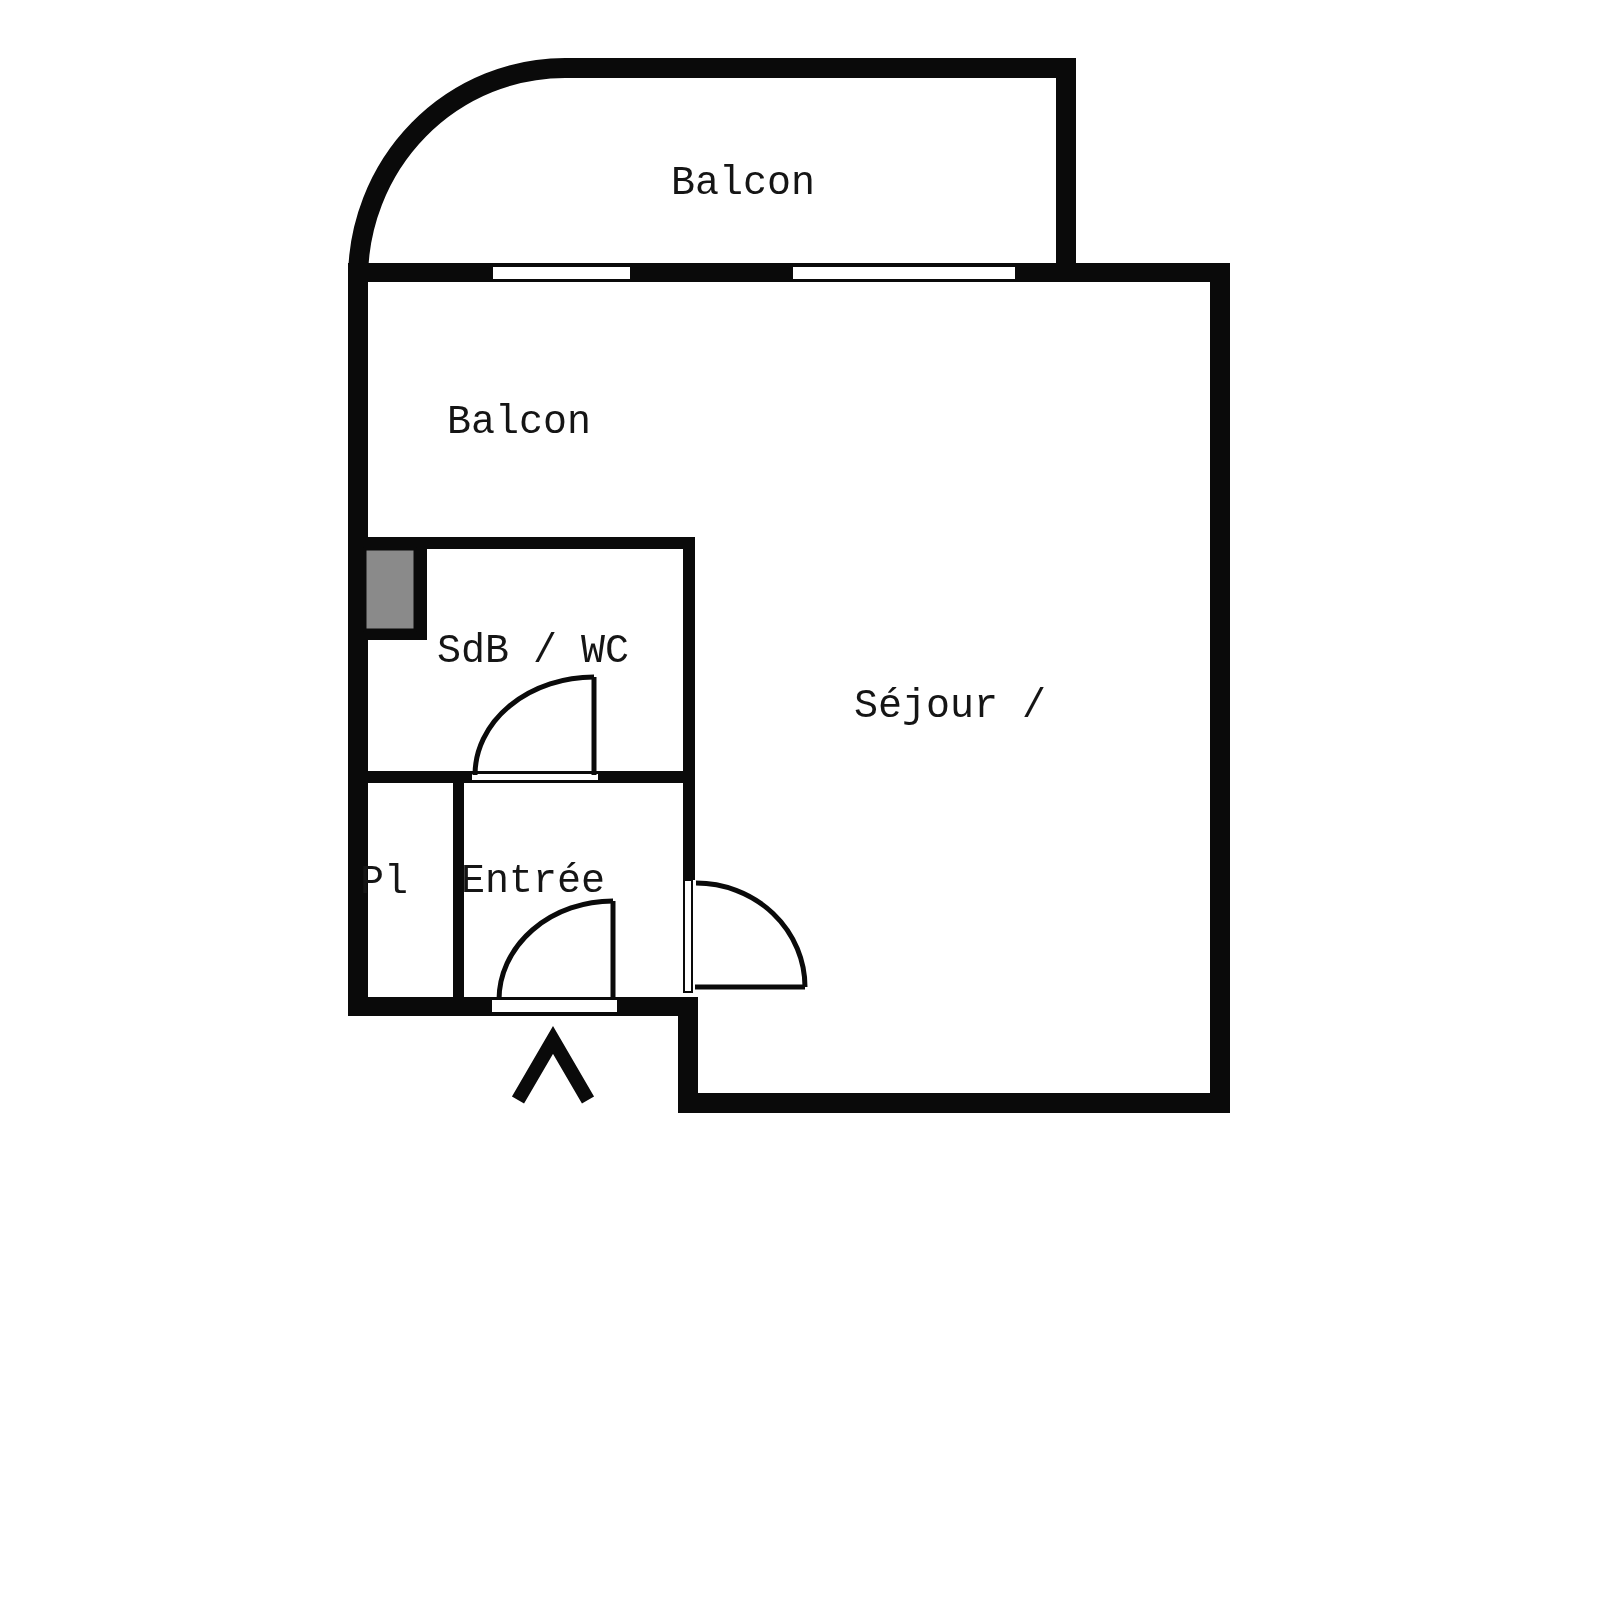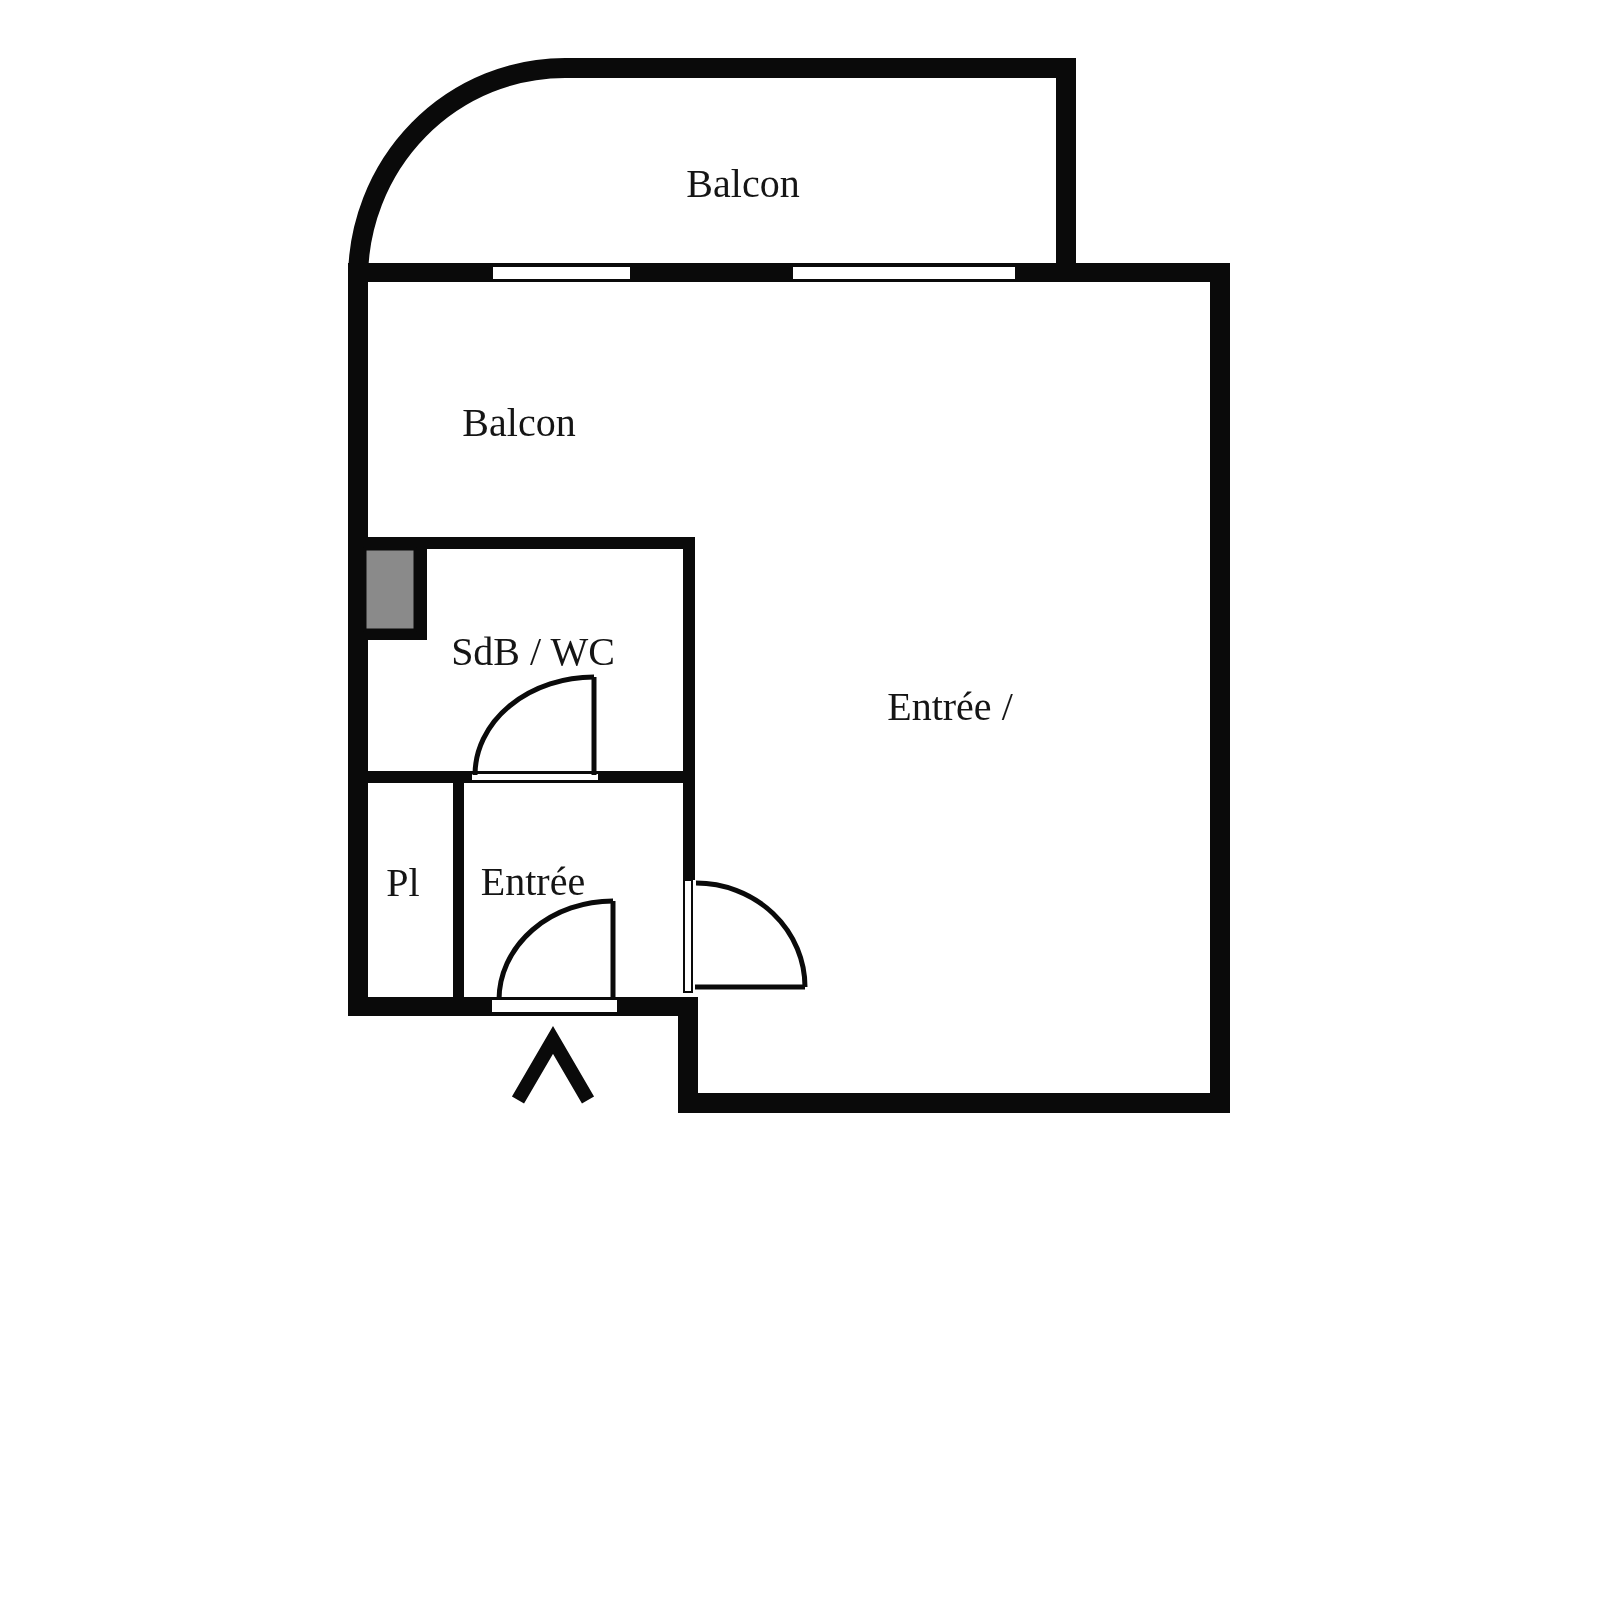"Balcon" #stage { font-family: Liberation Serif, serif -> Liberation Mono, monospace }
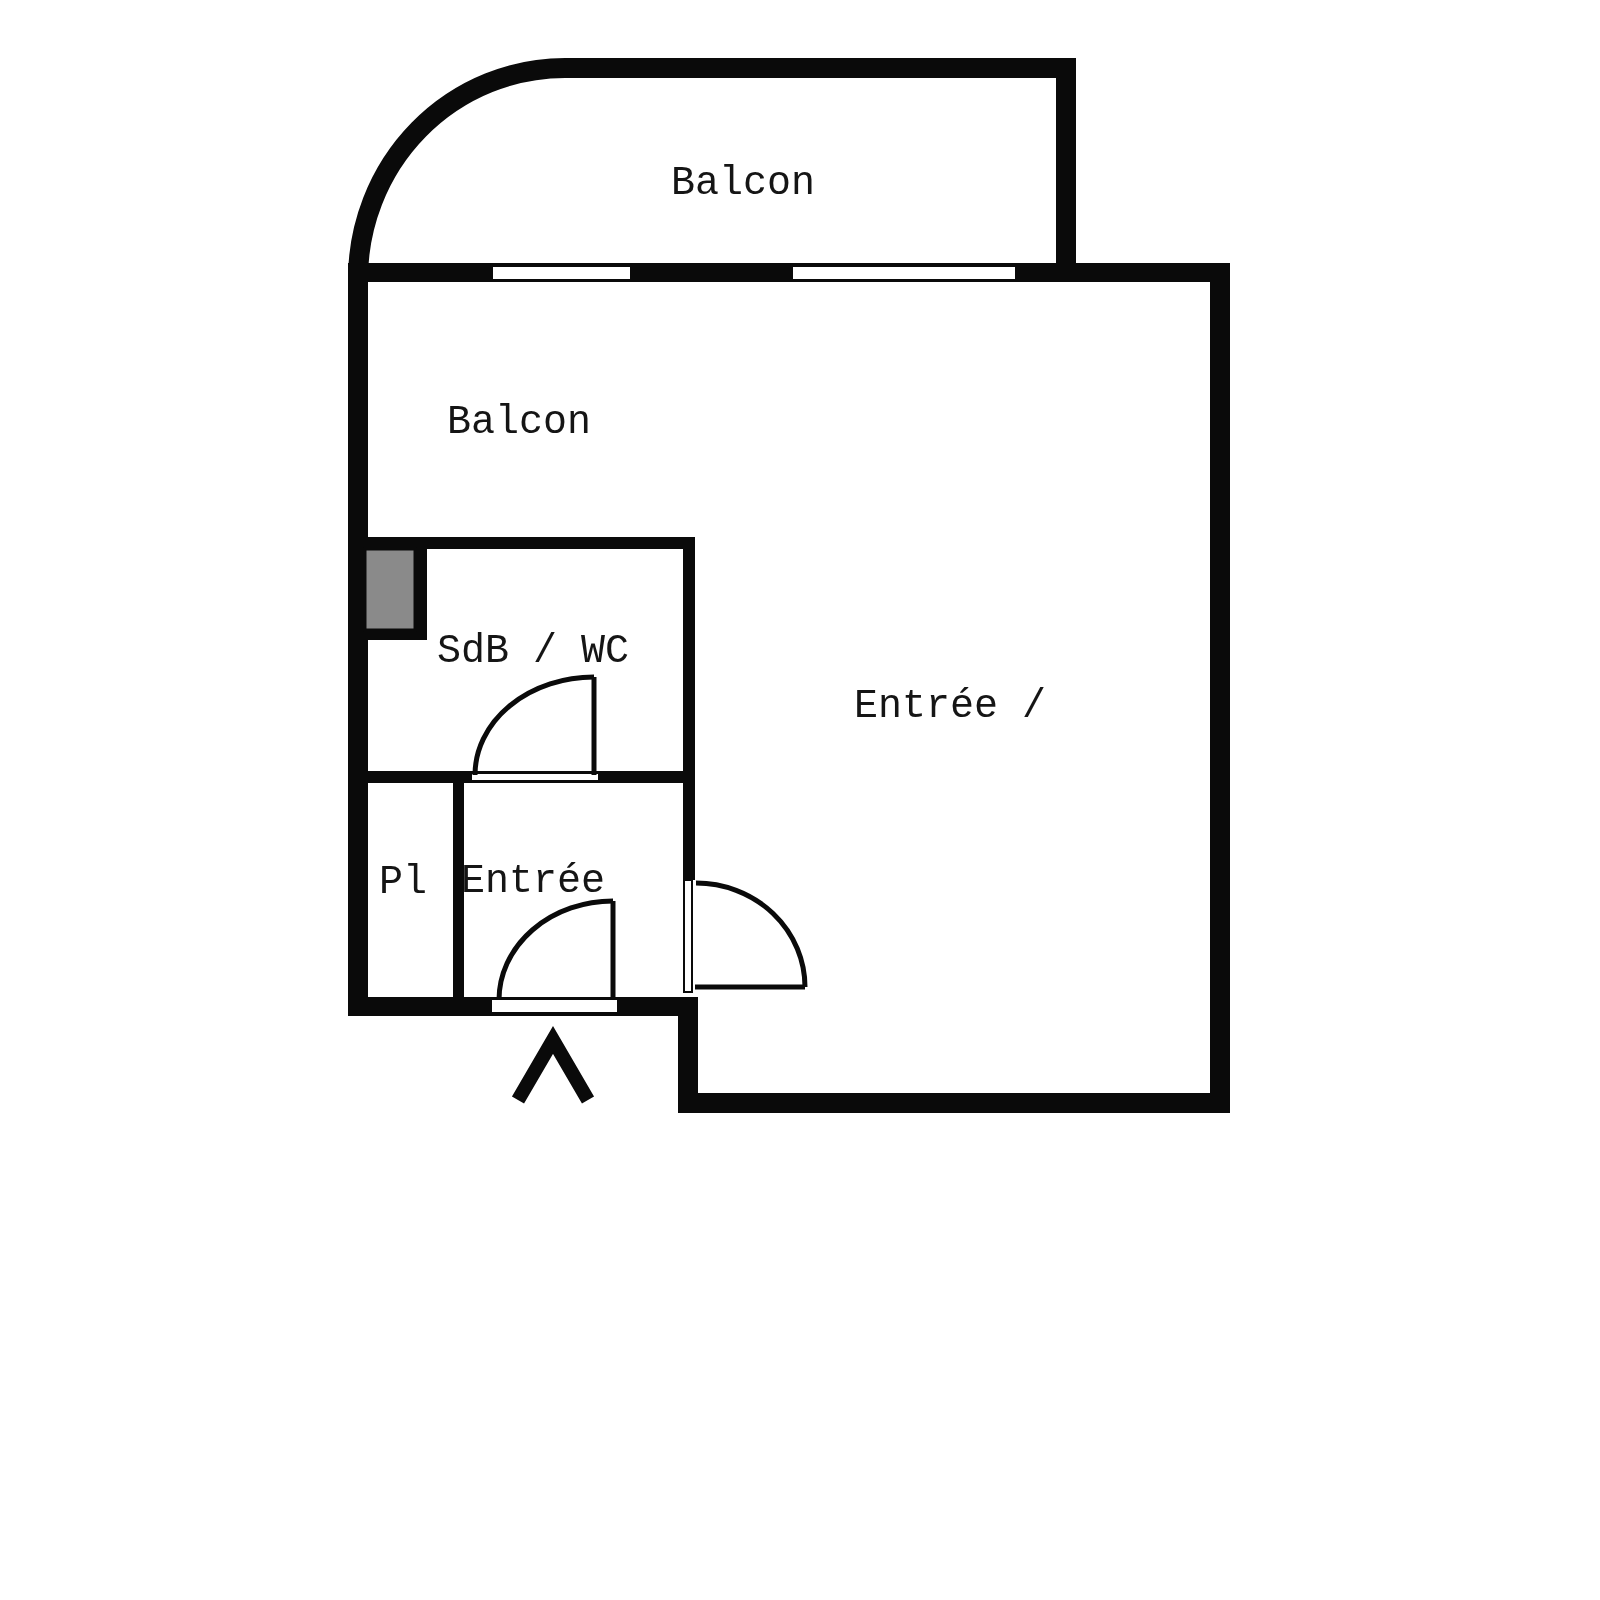"Entrée /" div.room-label { text: Entrée -> Séjour }
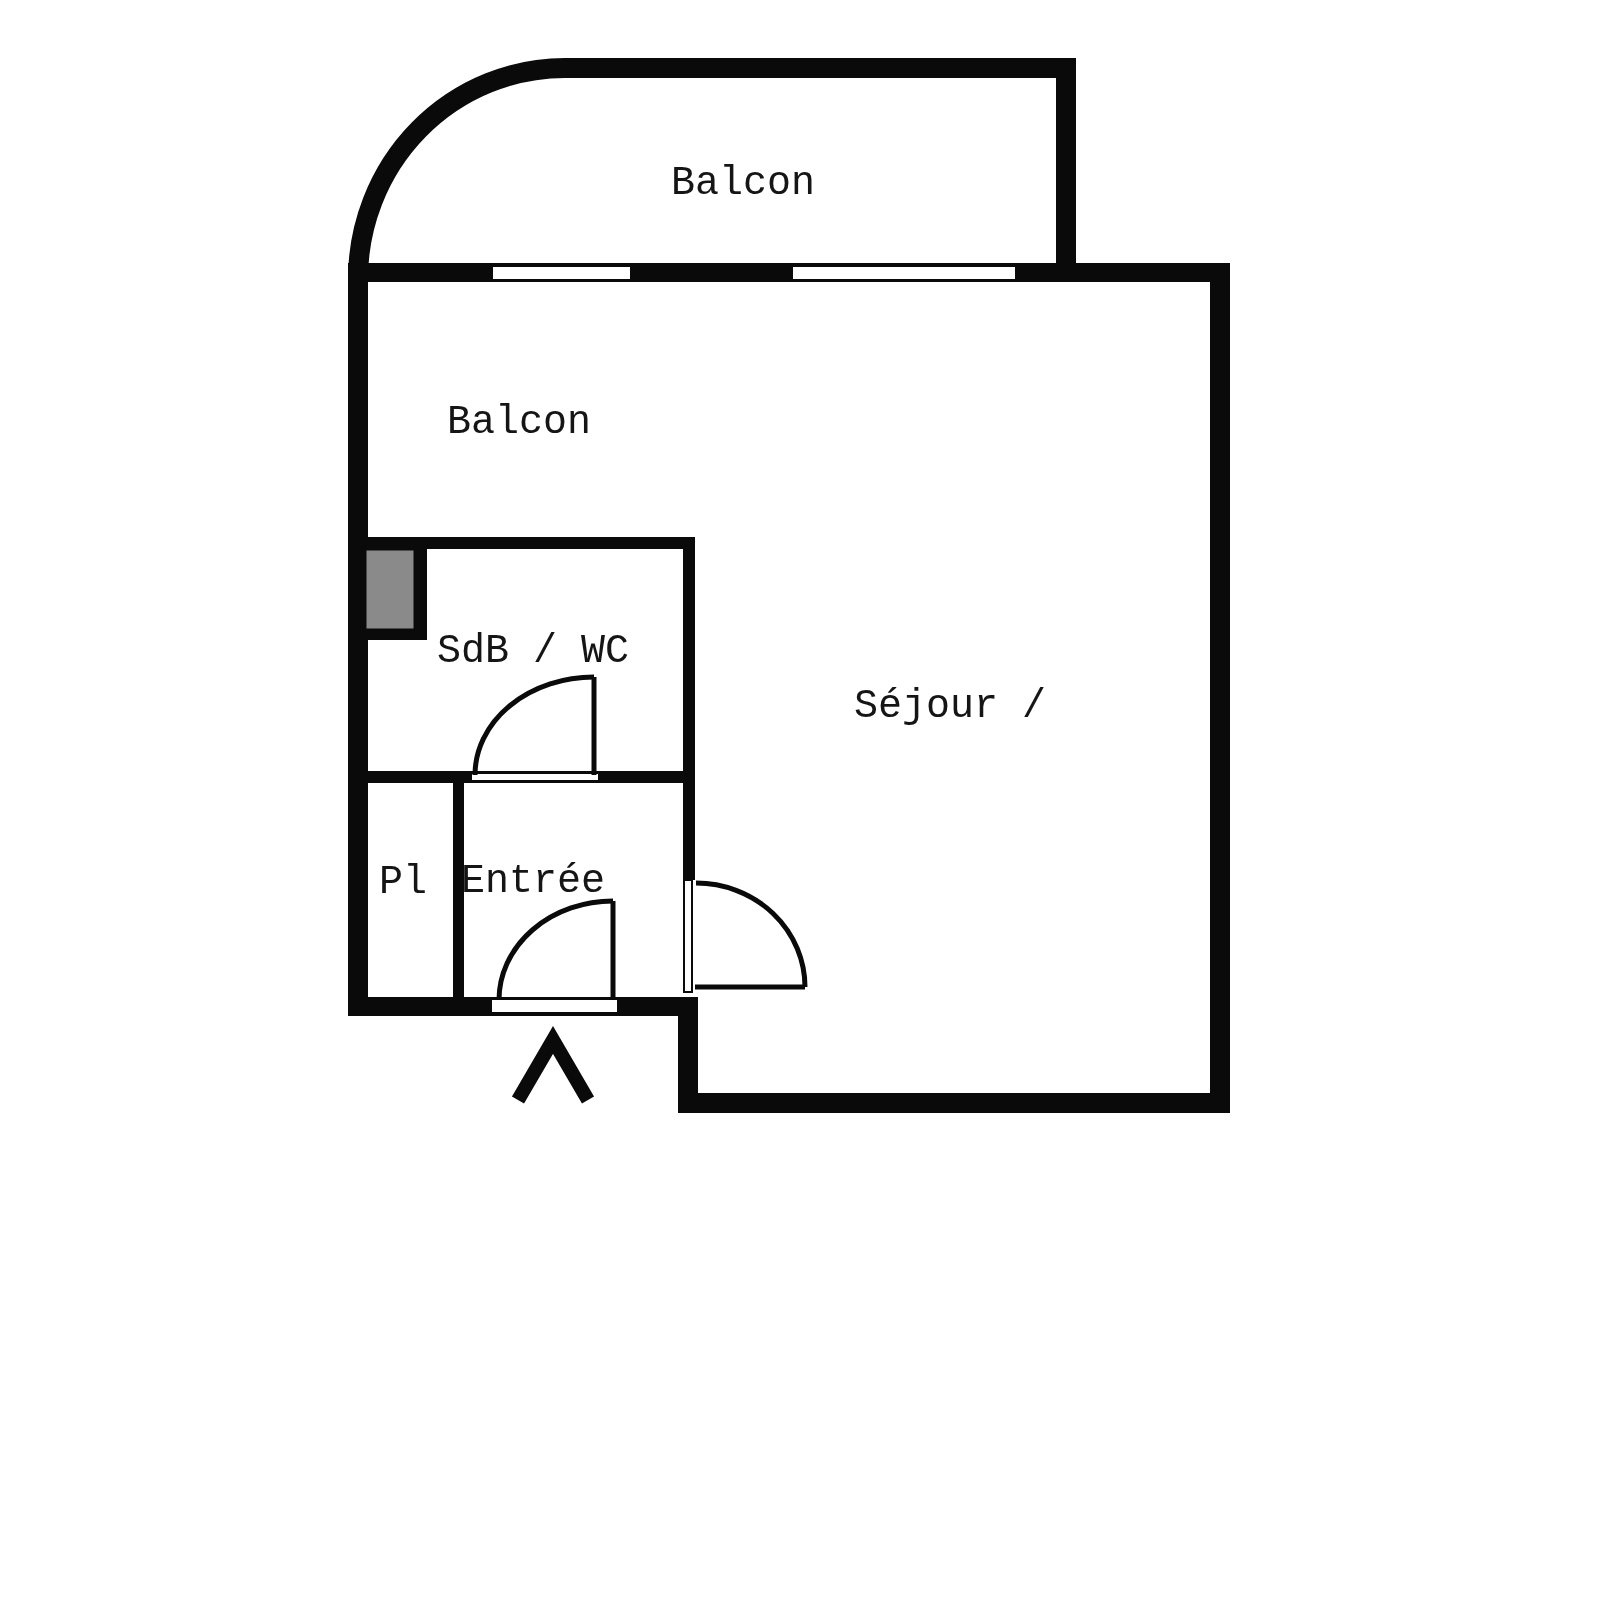"Pl" .lbl-pl { left: 403px -> 384px }
